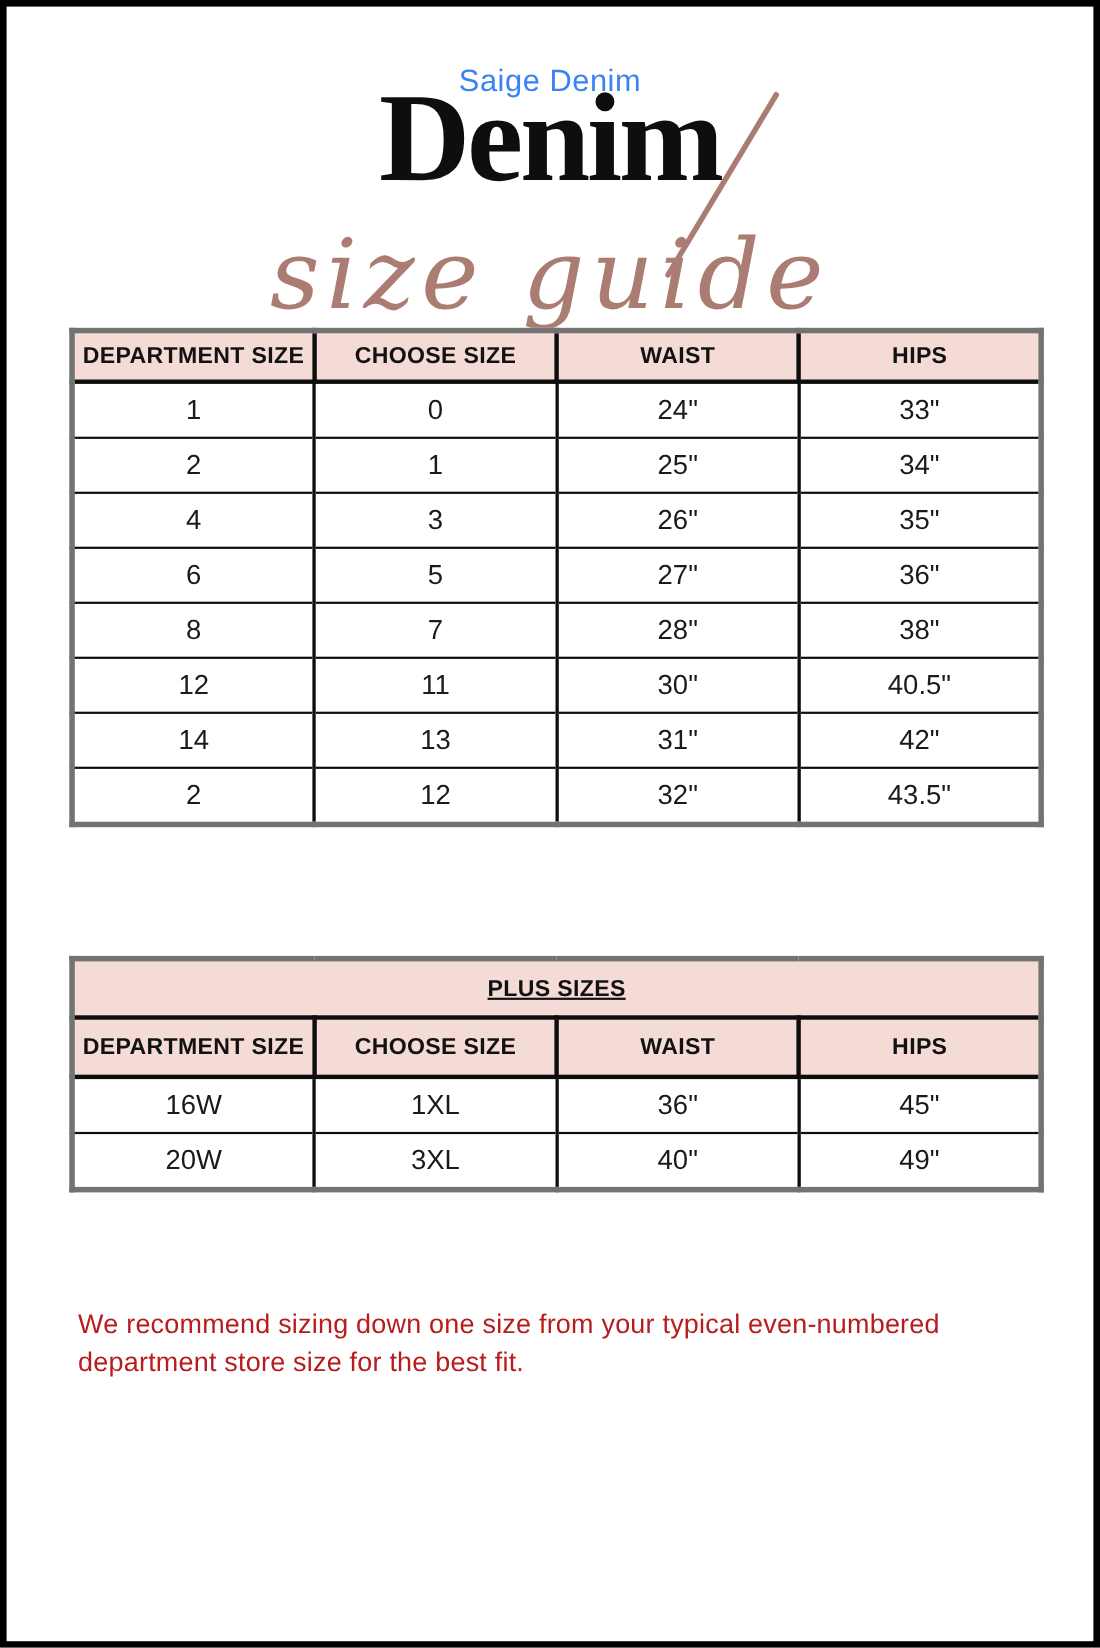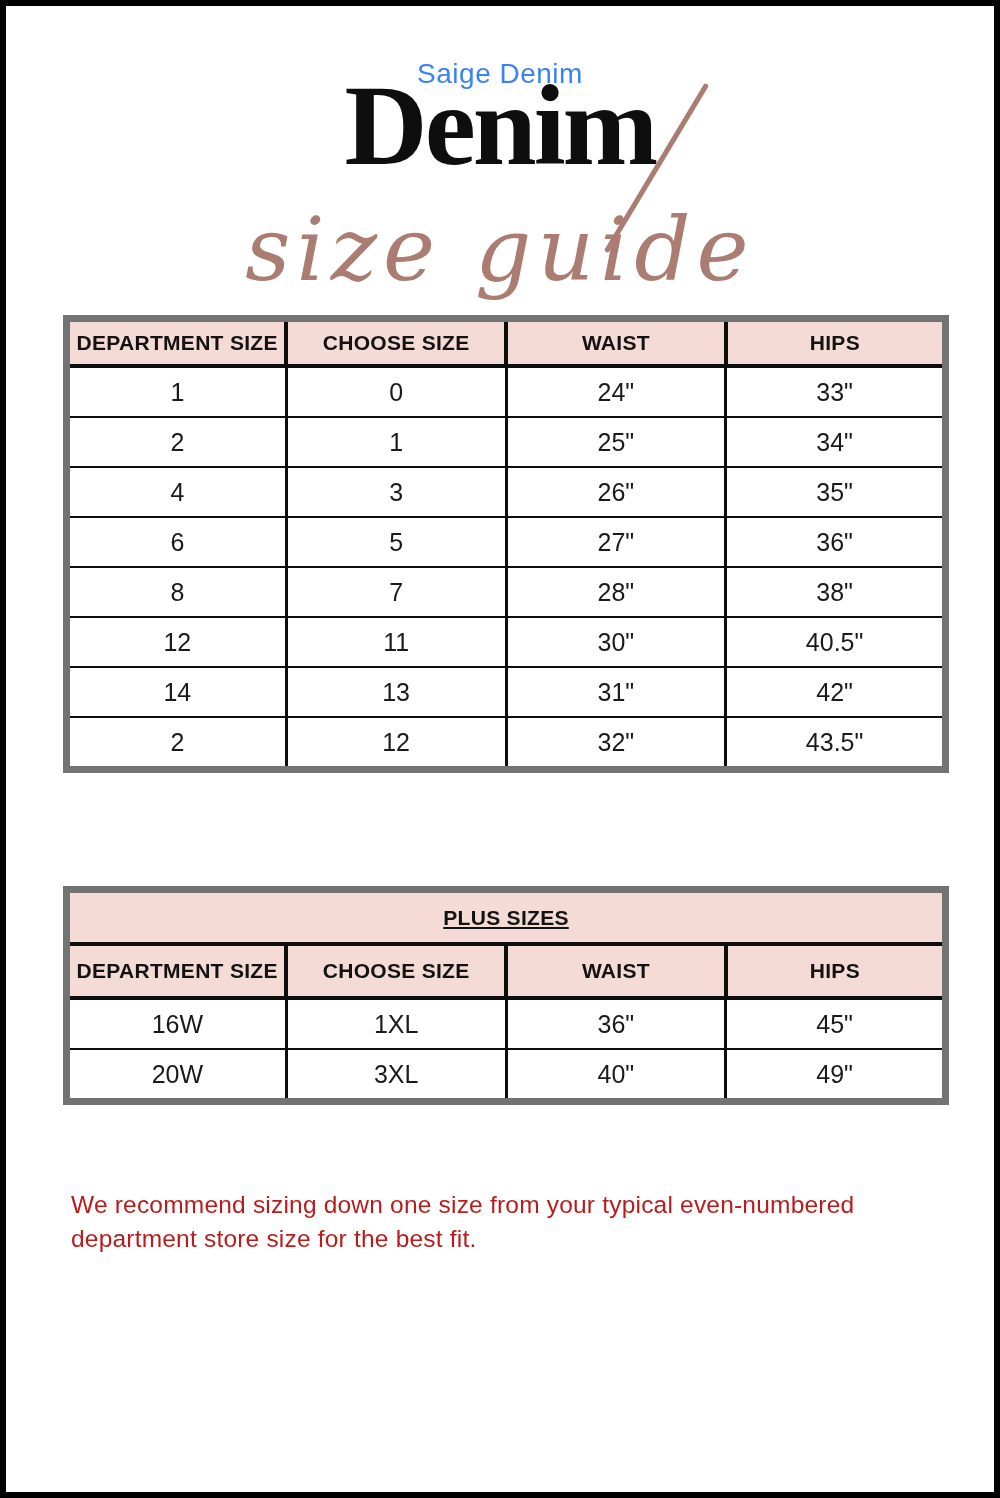"DEPARTMENT SIZE" table.size-guide { border: 7px solid #737373 -> 5px solid #737373; margin-top: 17px -> none }
